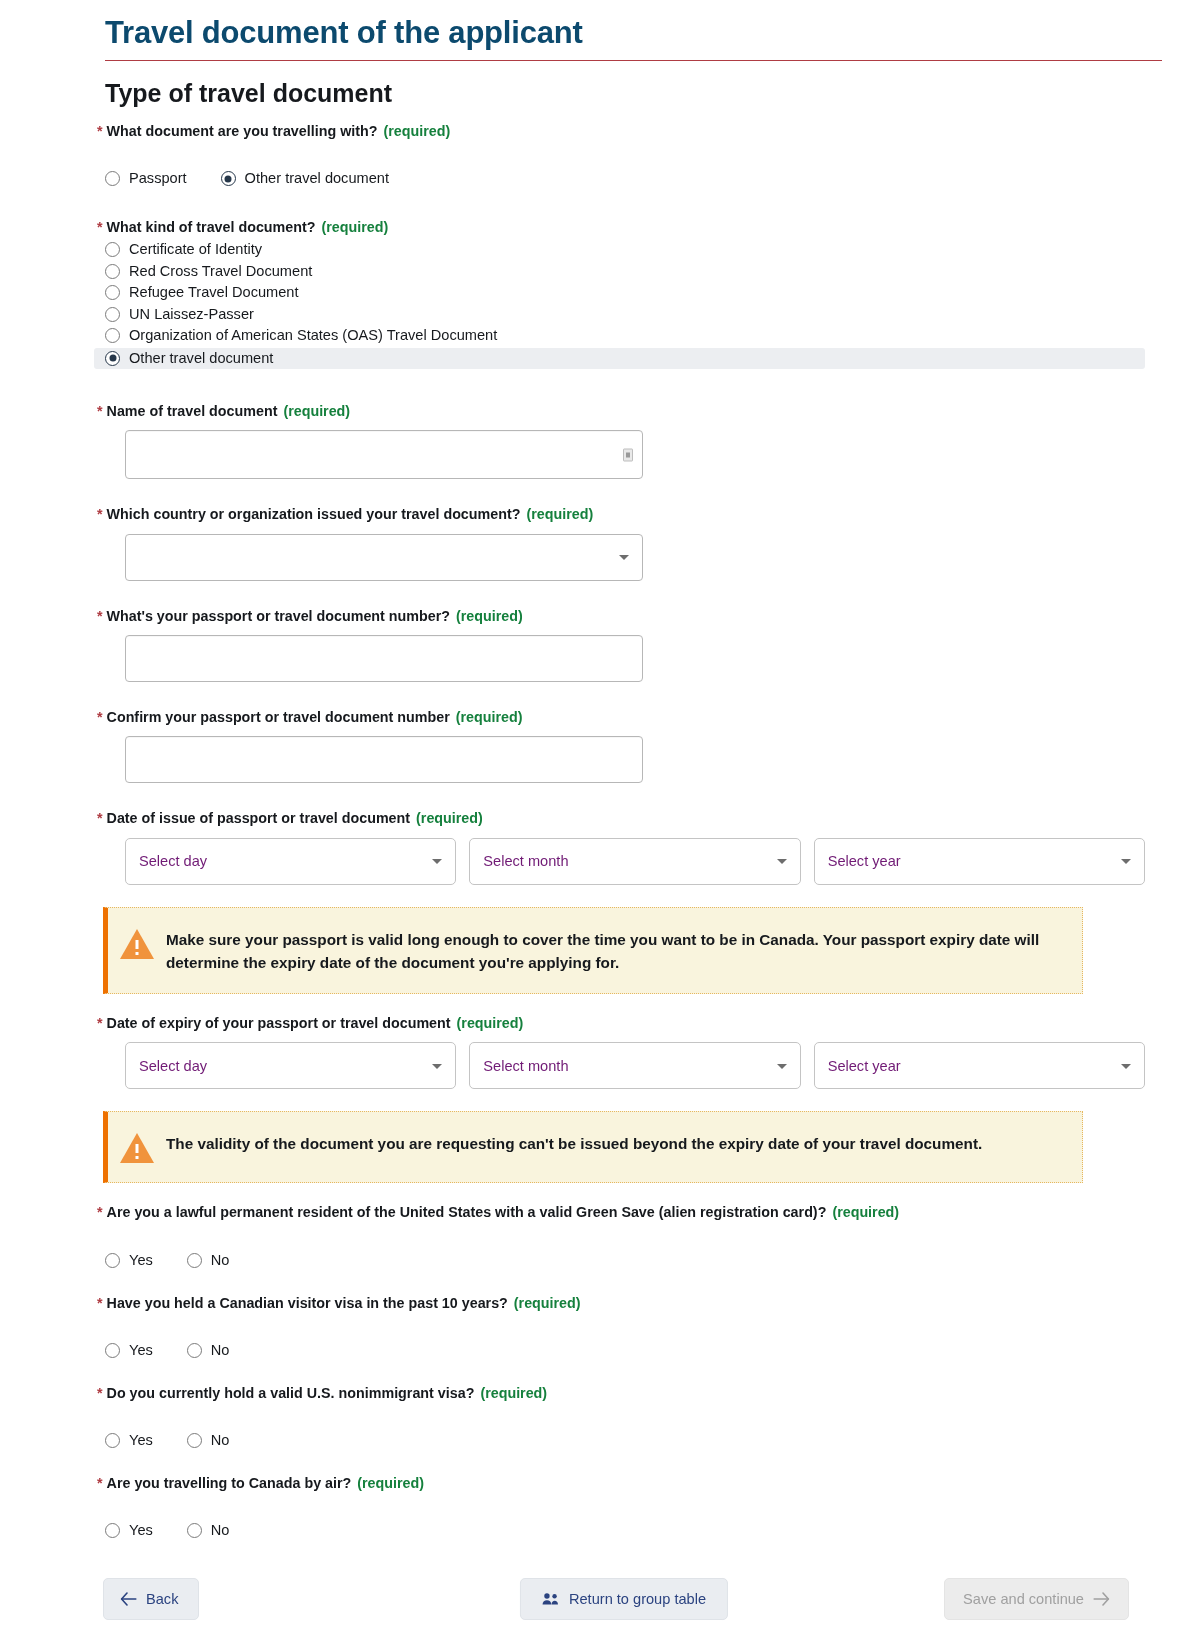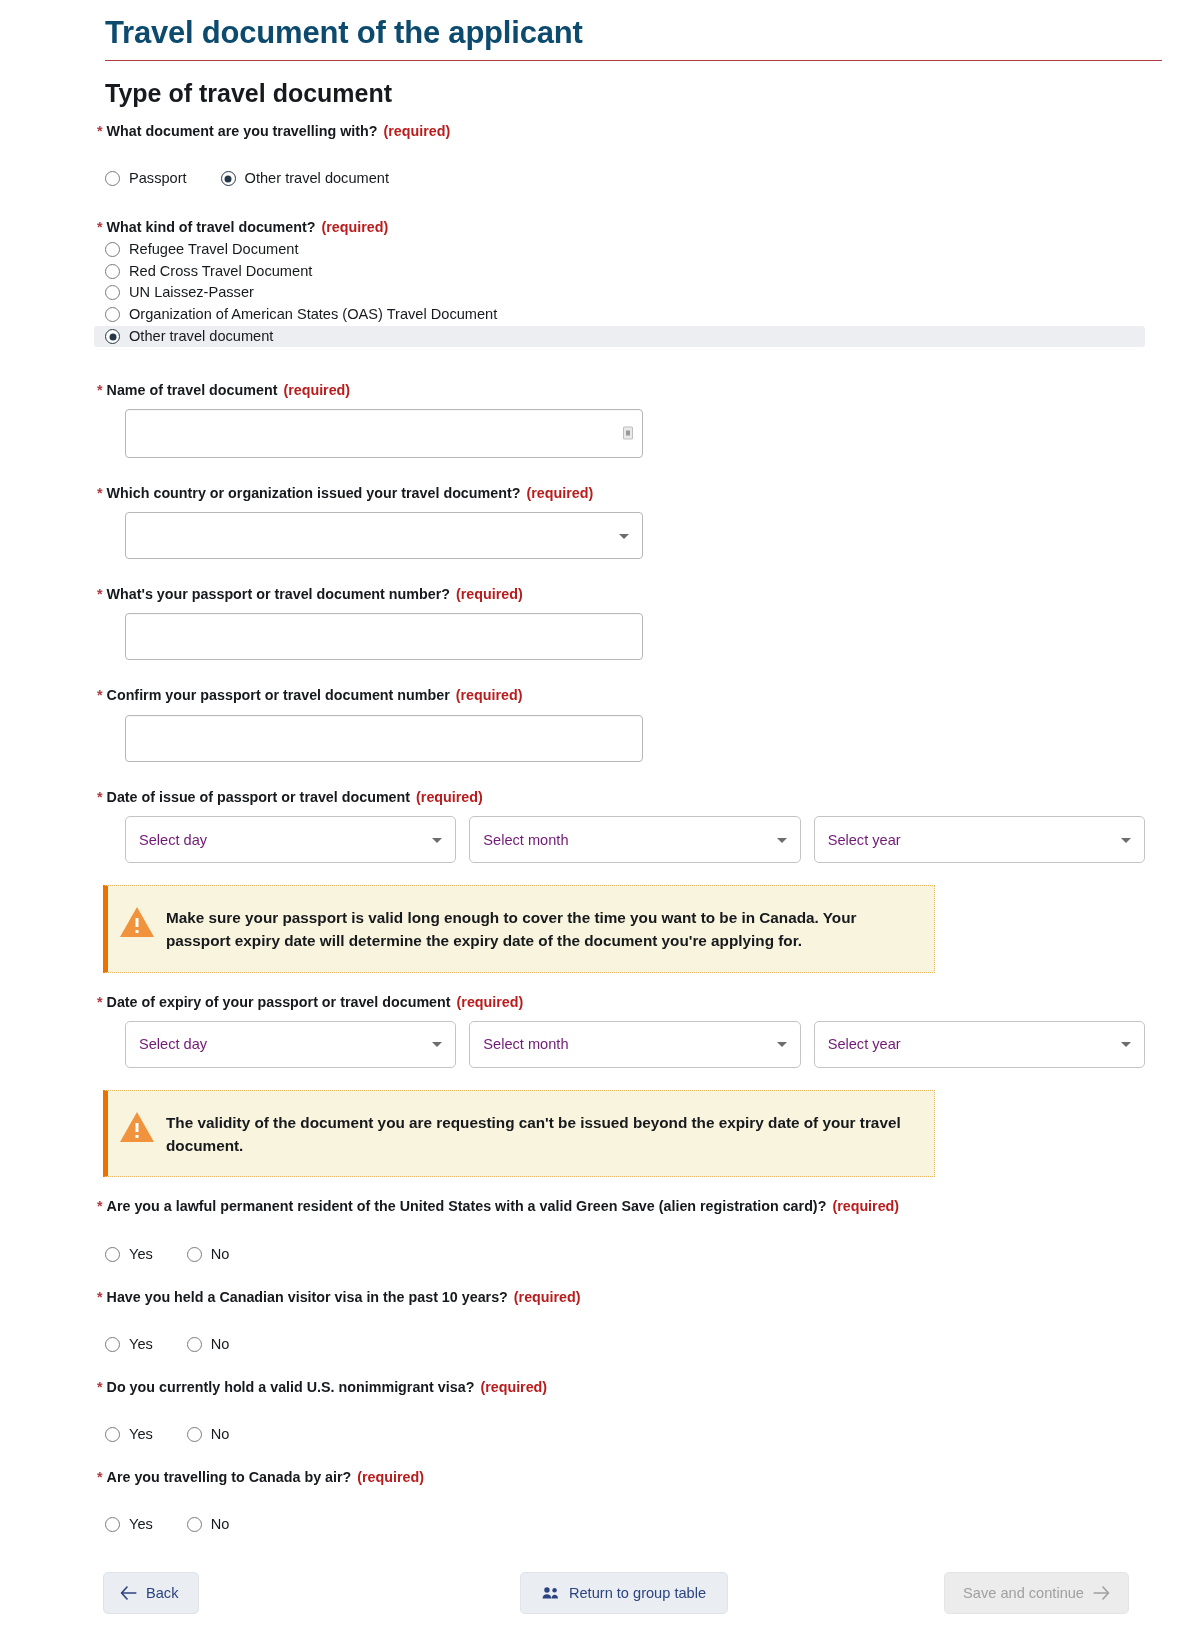"(required)" .req { color: #b91c1c -> #15803d }
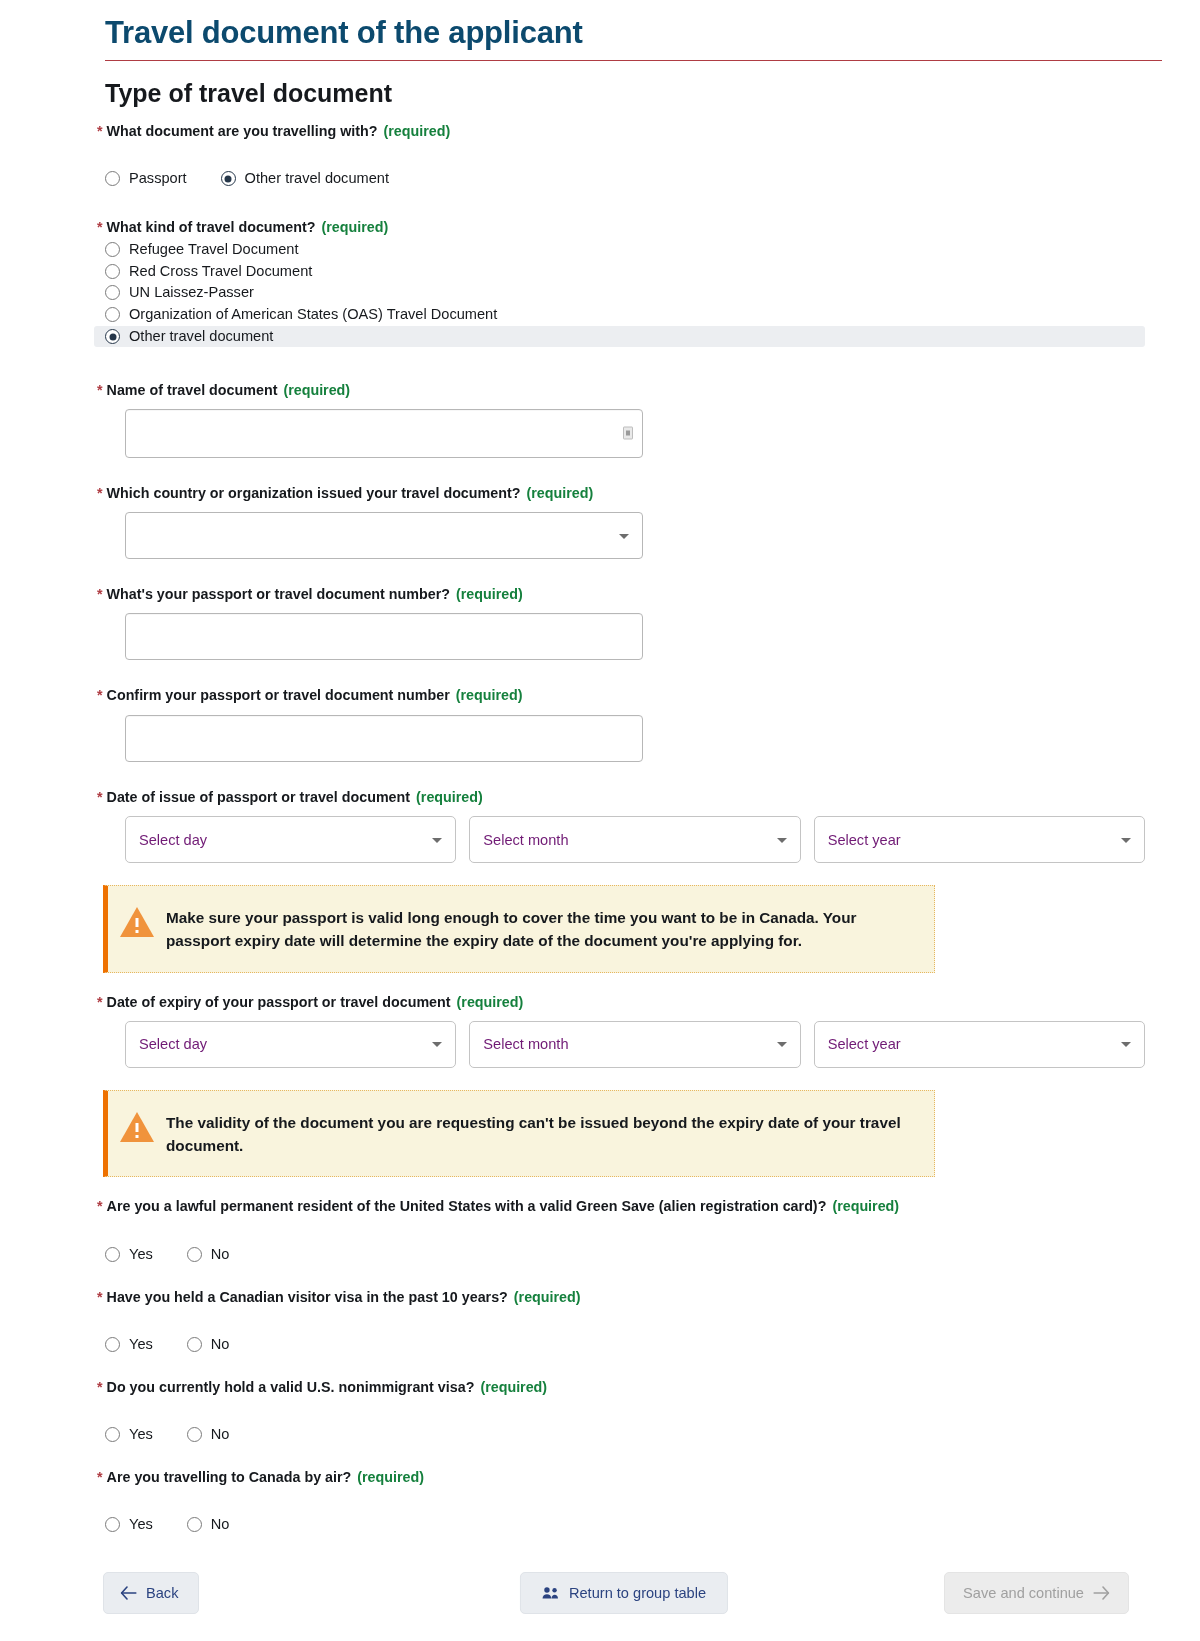"Certificate of Identity" label.radio-item { html: none -> <label> <span></span> <span>Certificate of Identity</span> </label> }
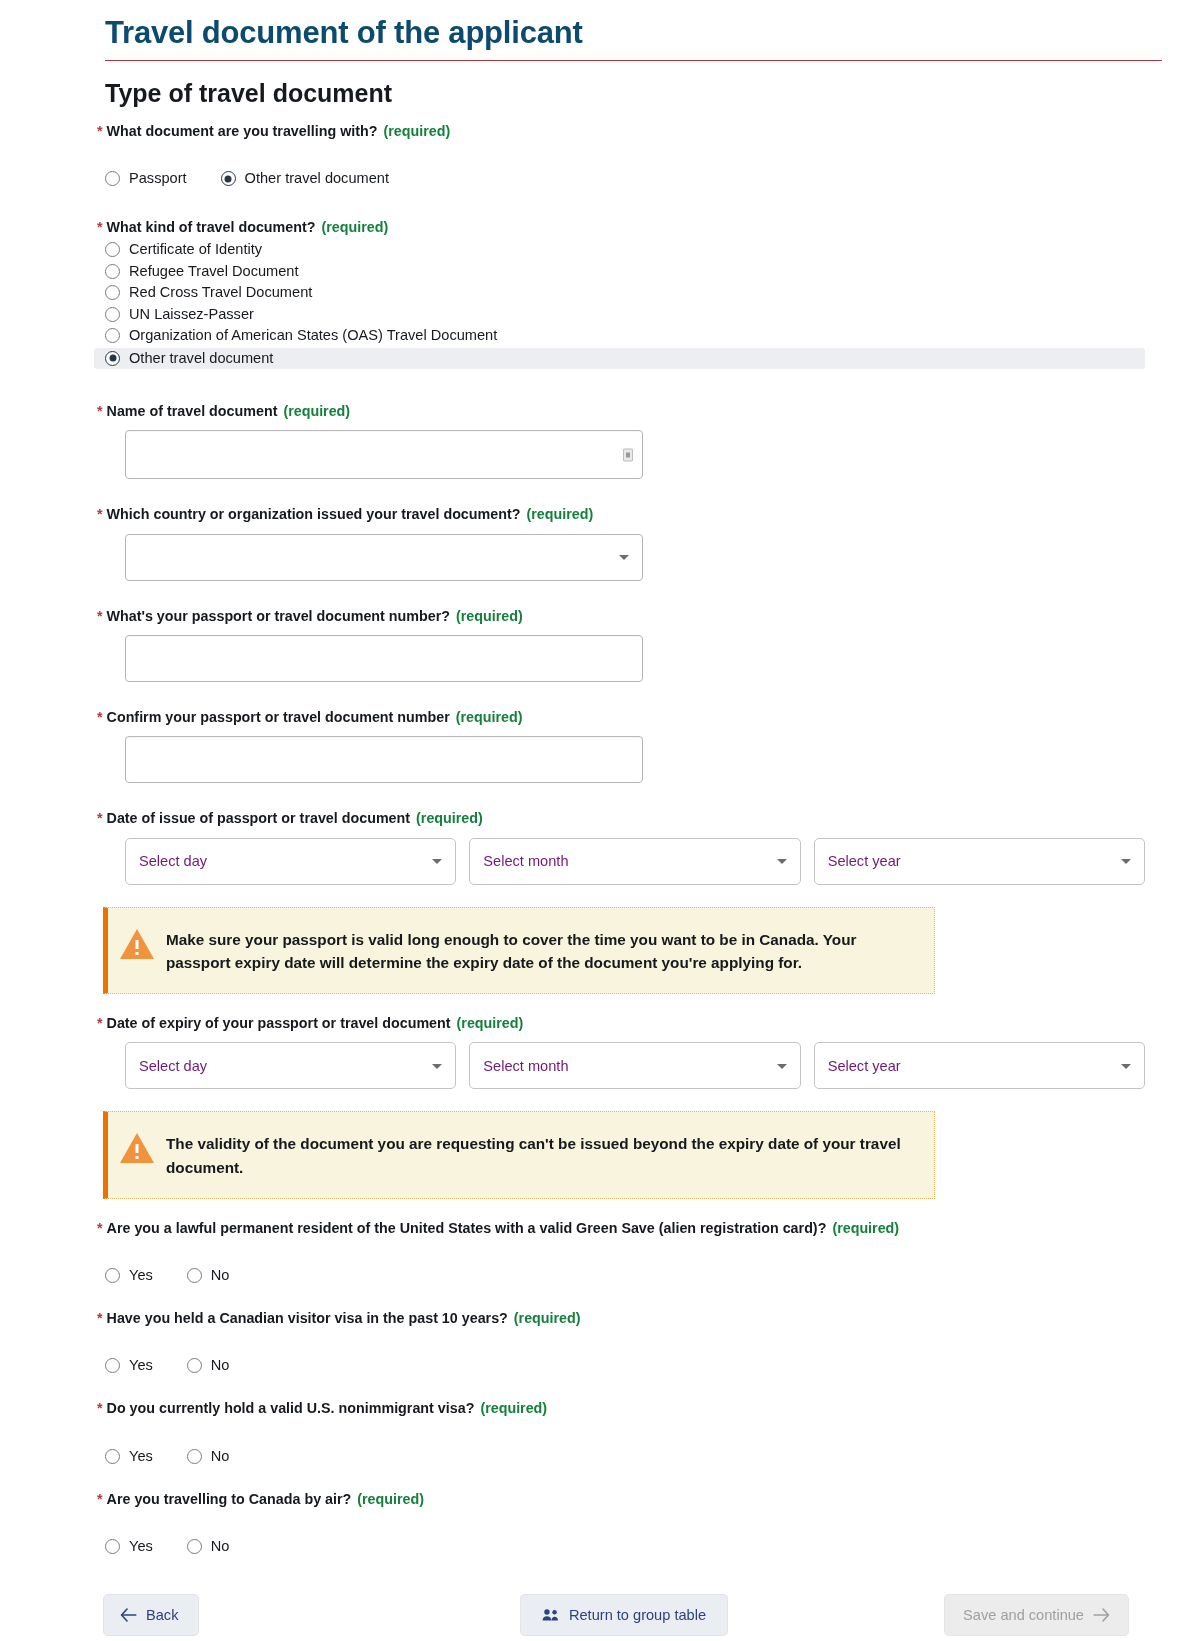"Refugee Travel Document" label.radio-item { order: before "Red Cross Travel Document" -> after "Red Cross Travel Document" }
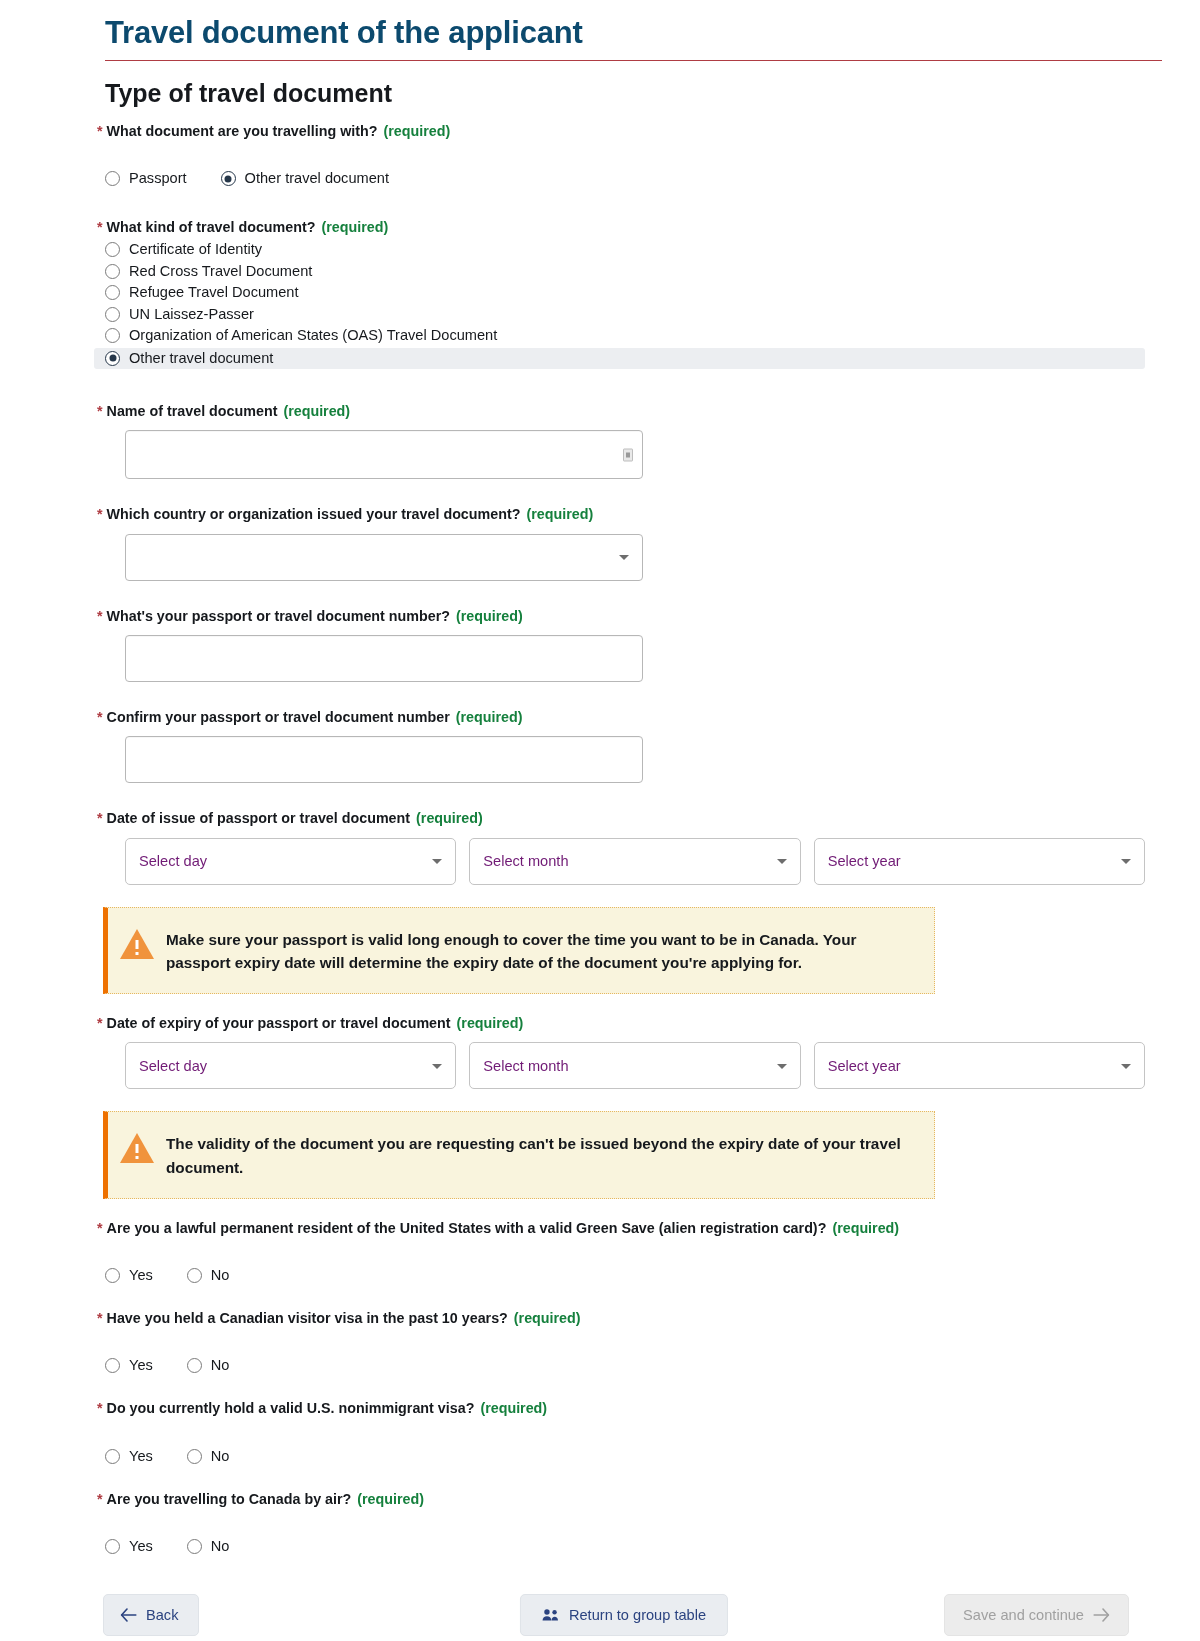"Make sure your passport is" .alert { width: 832px -> 980px }
